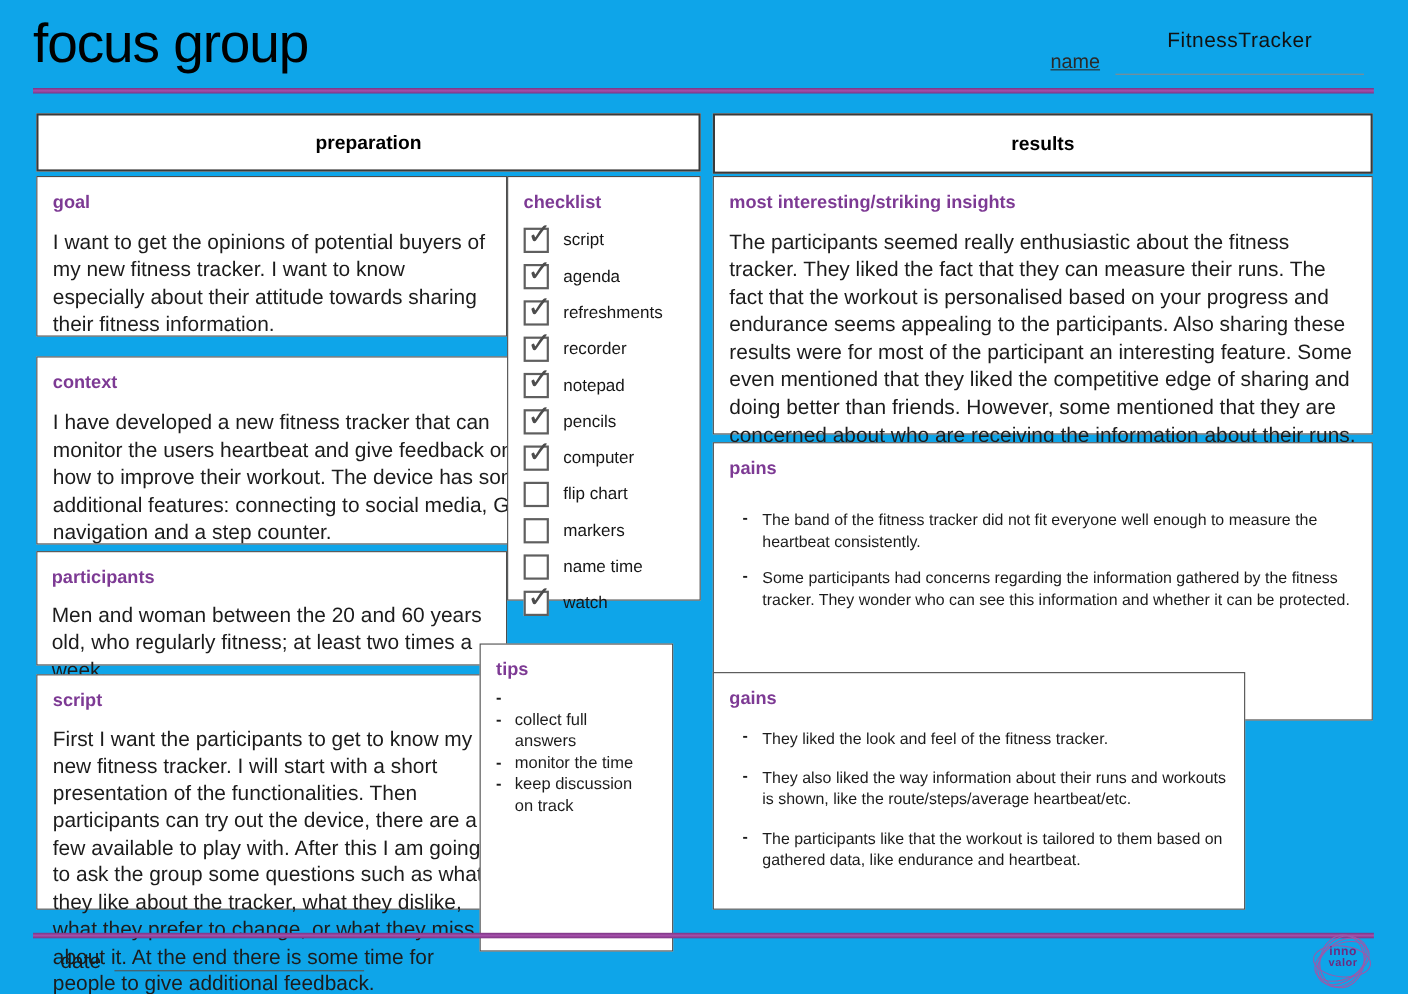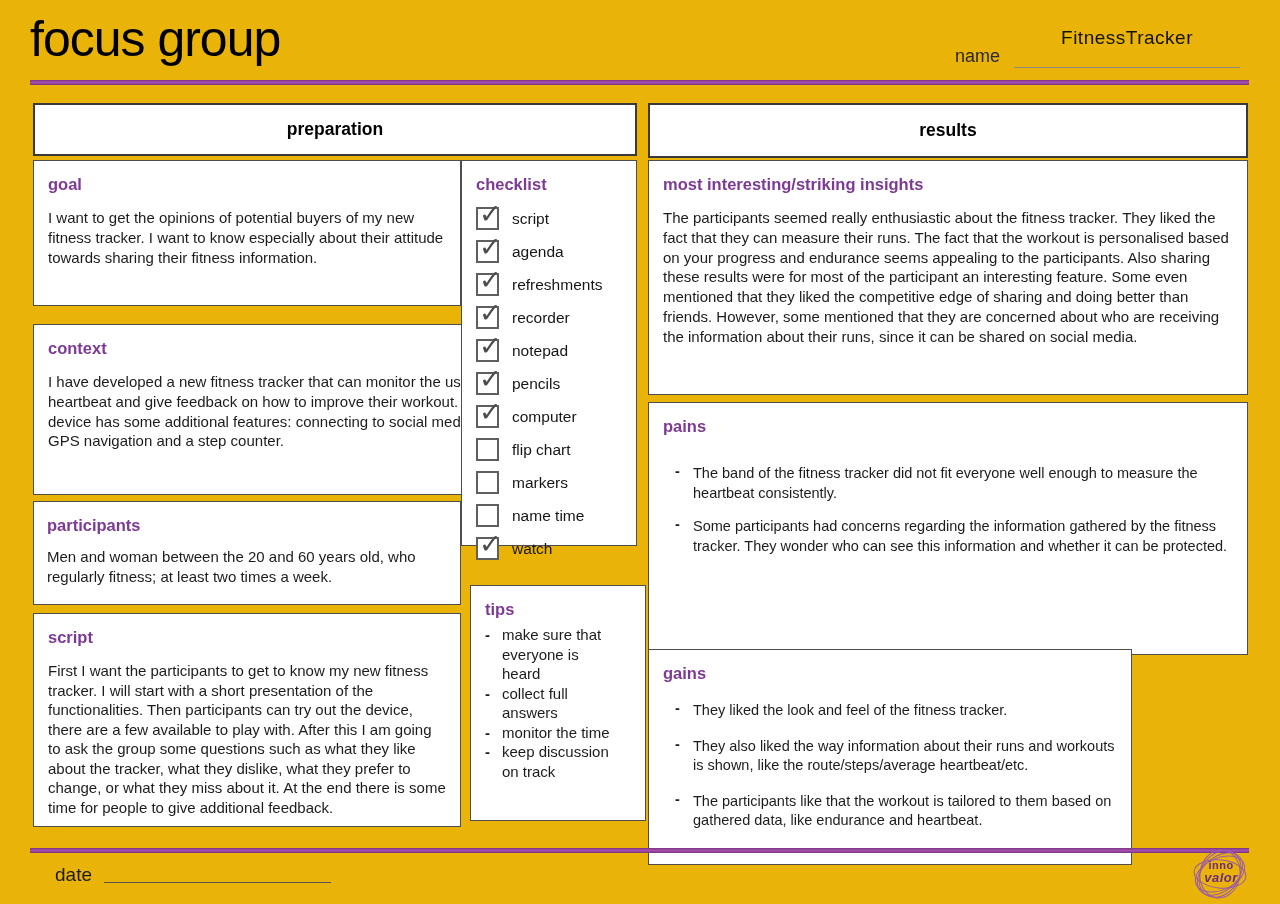"focus group" #page { background: #eab308 -> #0ea5e9 }
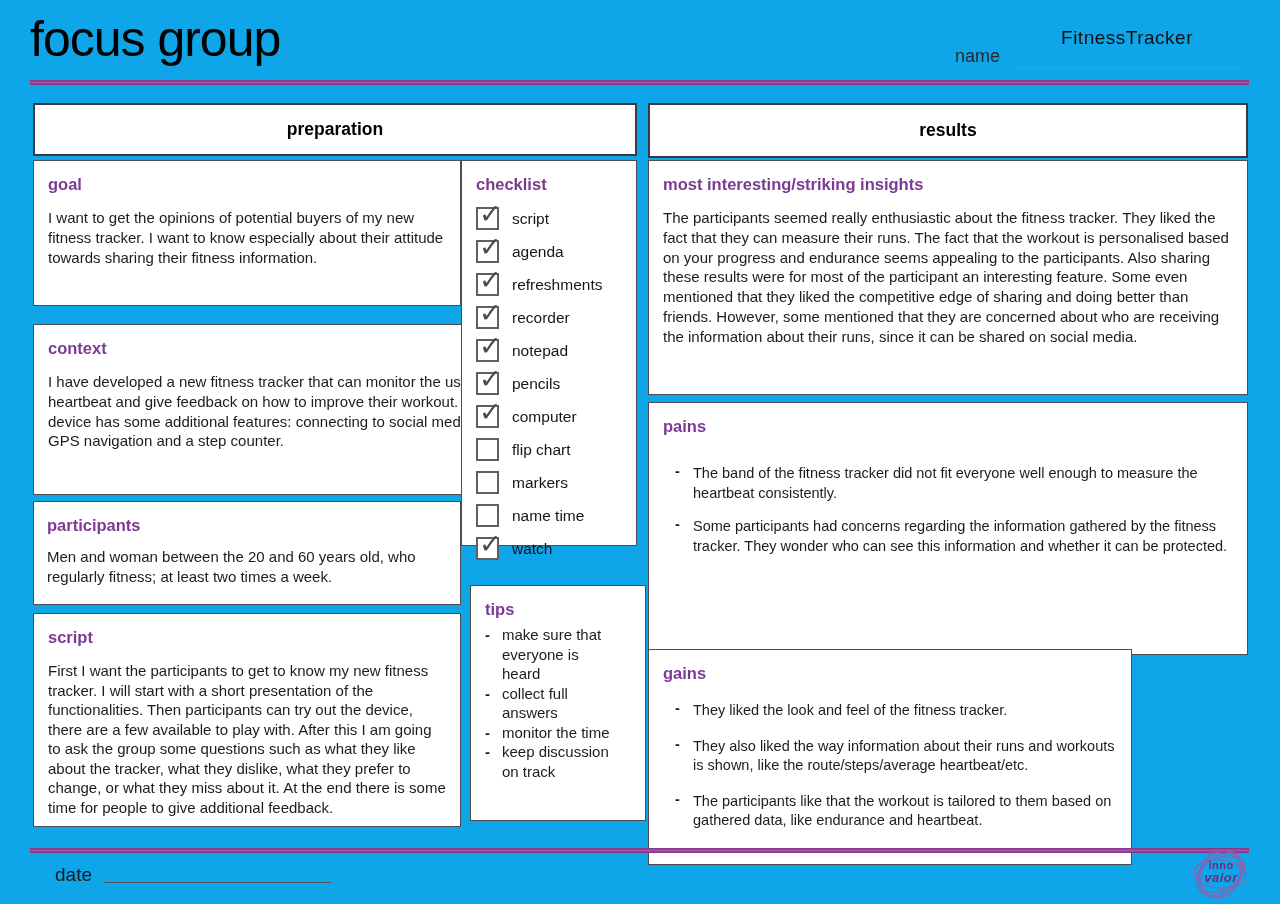"name" .name-label { text-decoration: none -> underline }
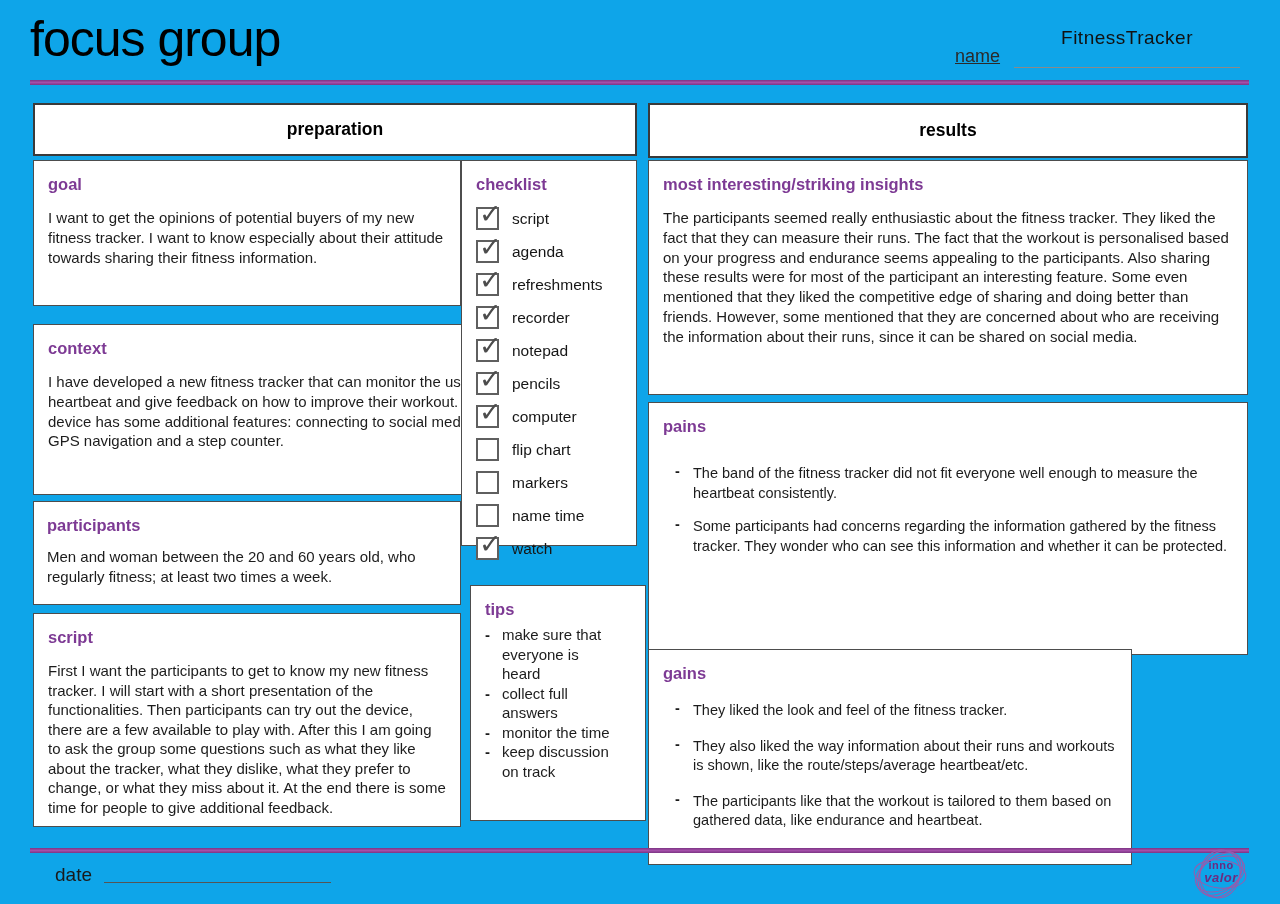"I want to get the" .sec-body { font-size: 15px -> 19px }
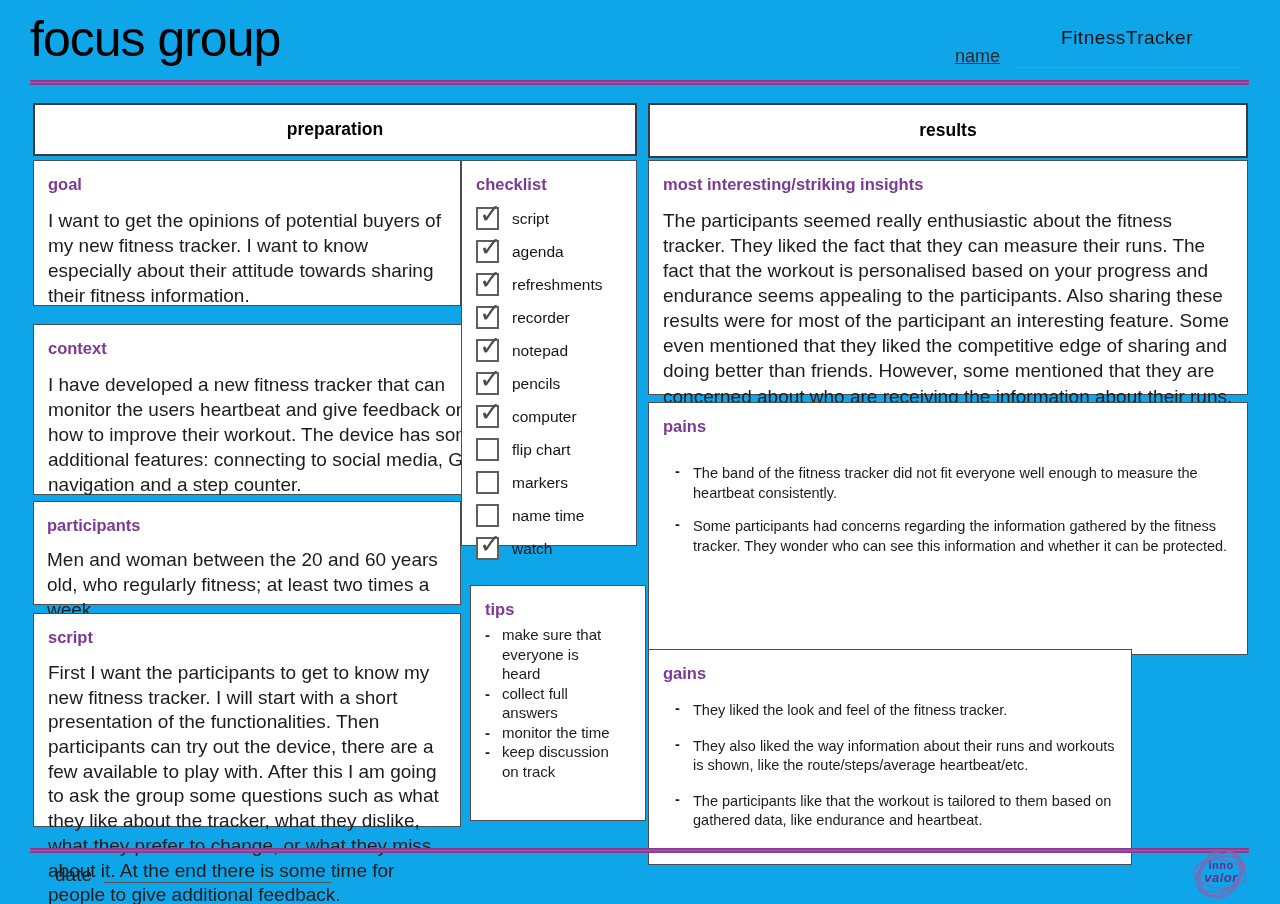"tips" .sec-tips { height: 236px -> 280px; left: 470px -> 436px }
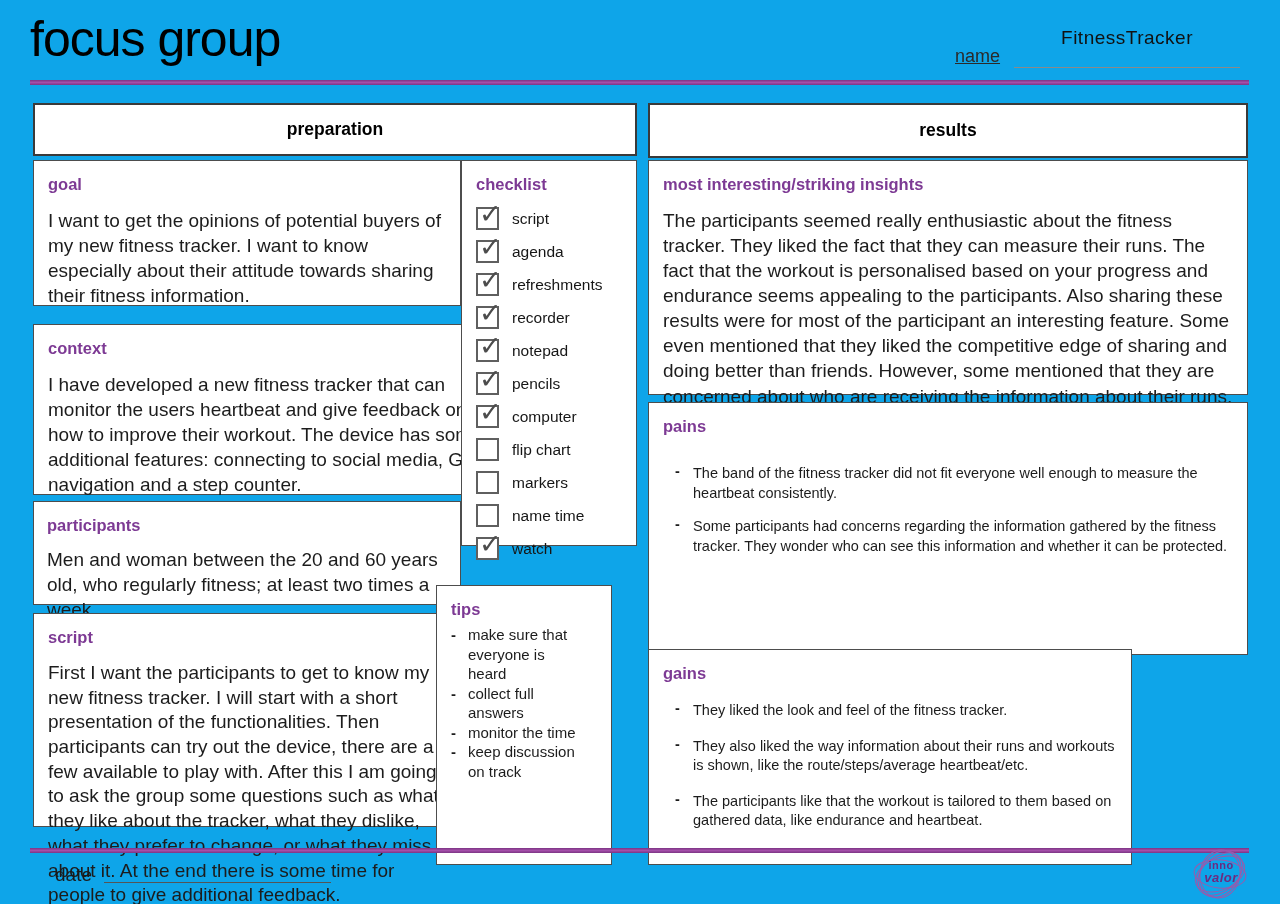"make sure that everyone is" span.txt { html: <span>make sure that everyone is heard</span> -> none }
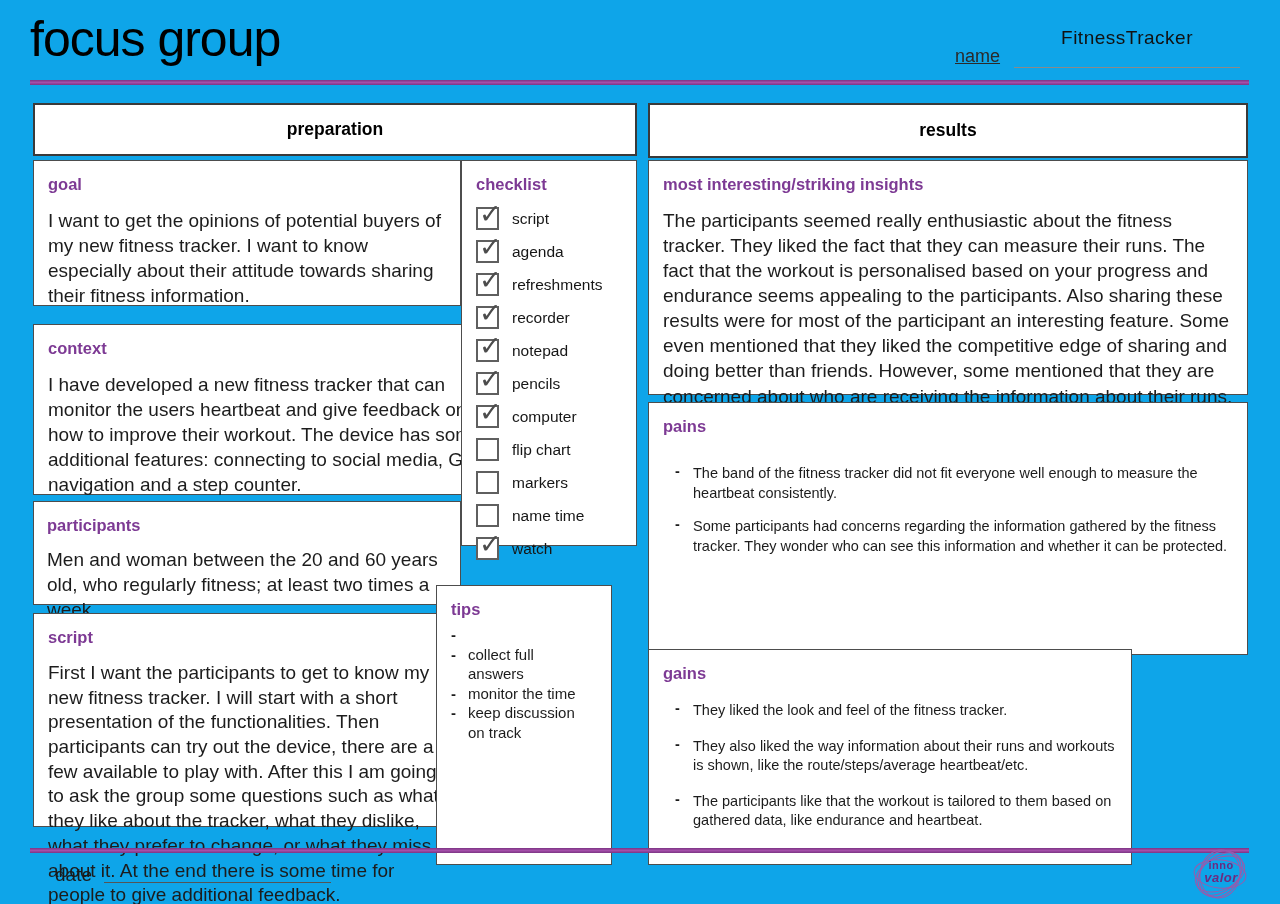"gains" .sec-gains { margin-top: 38px -> none }
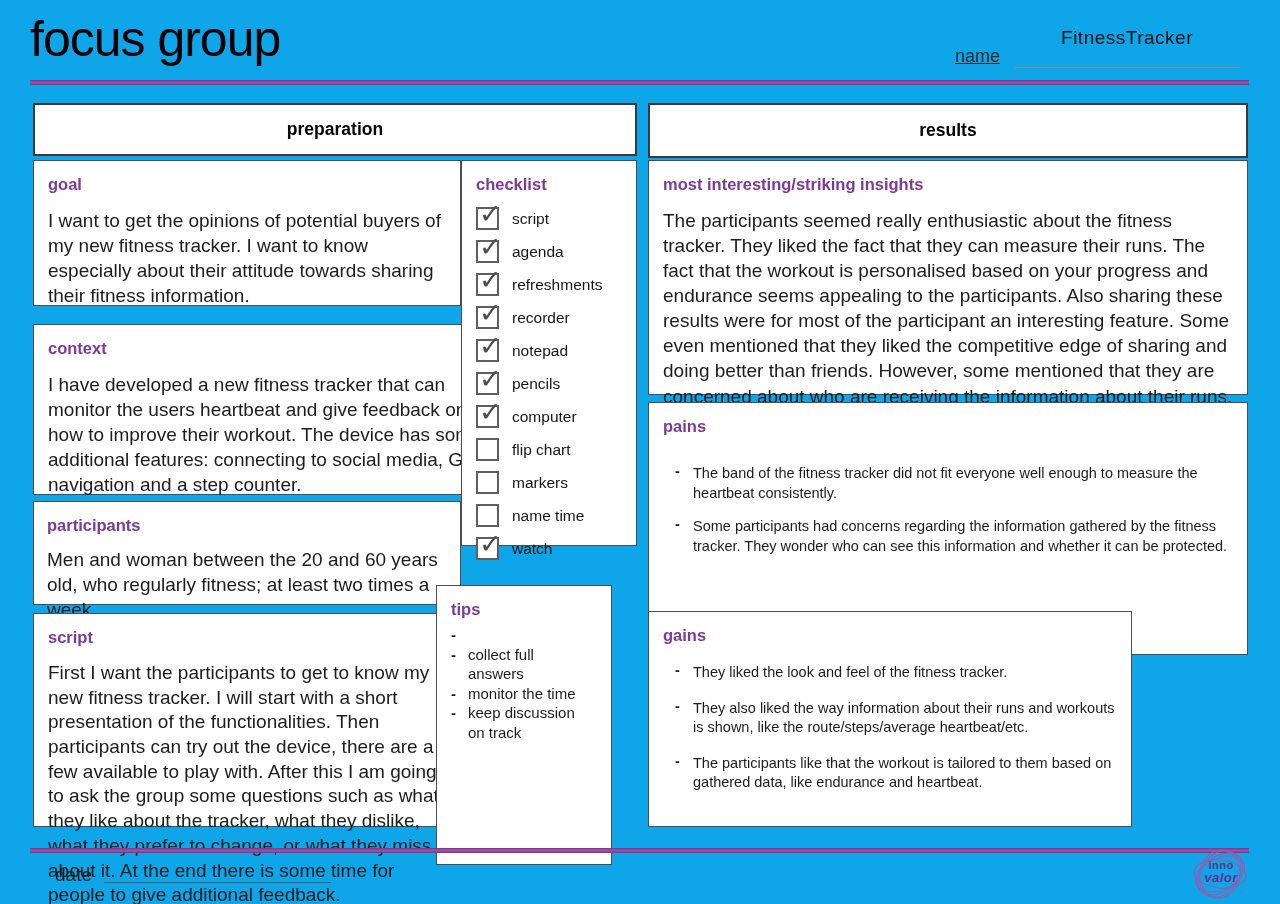"valor" .logo-text .l2 { font-size: 13px -> 10px; font-style: italic -> none }
